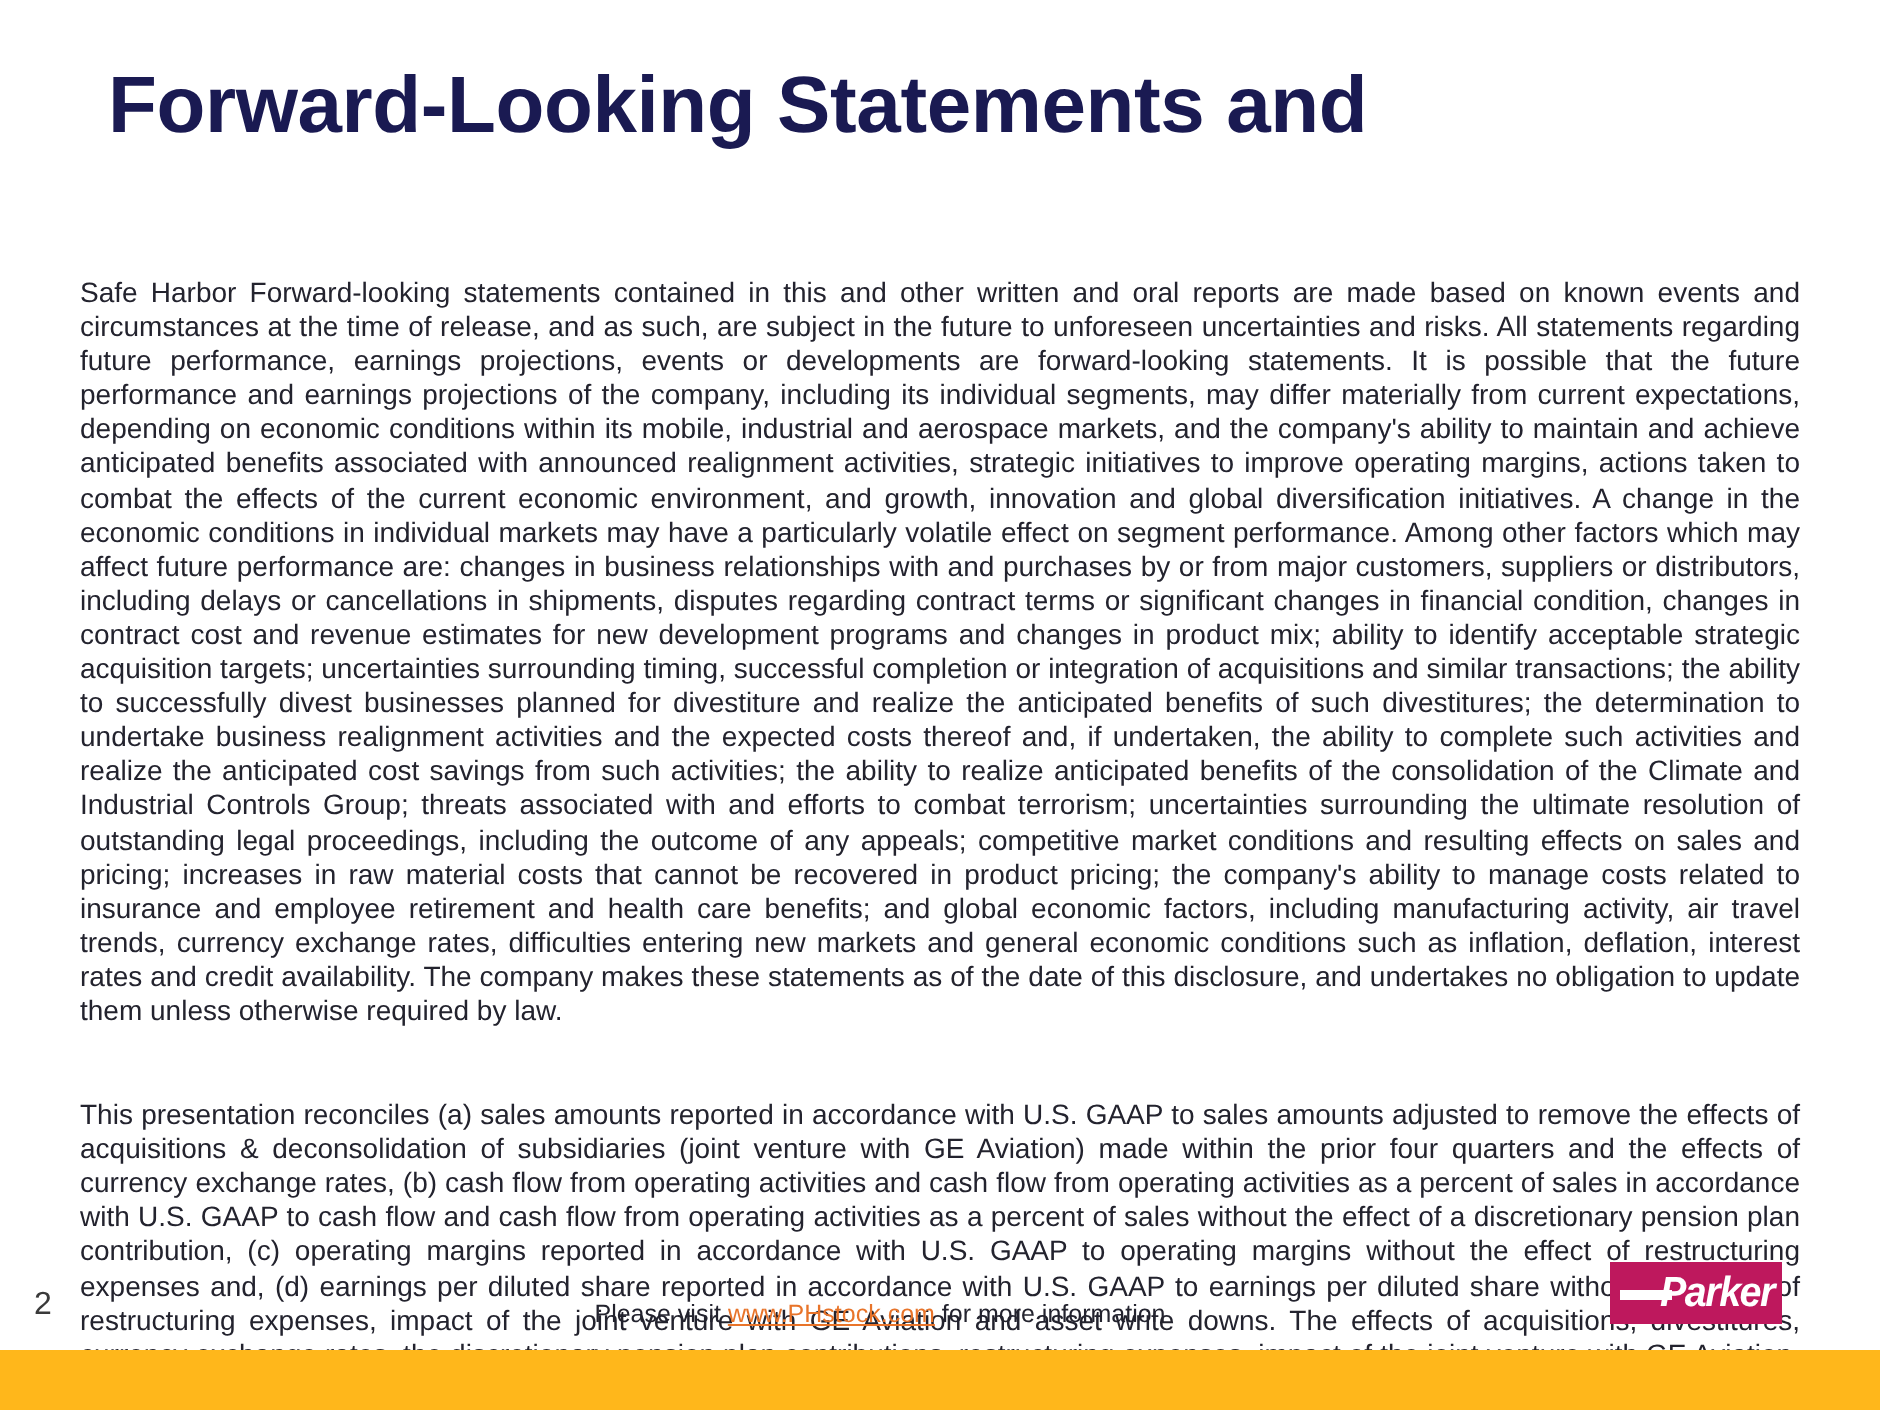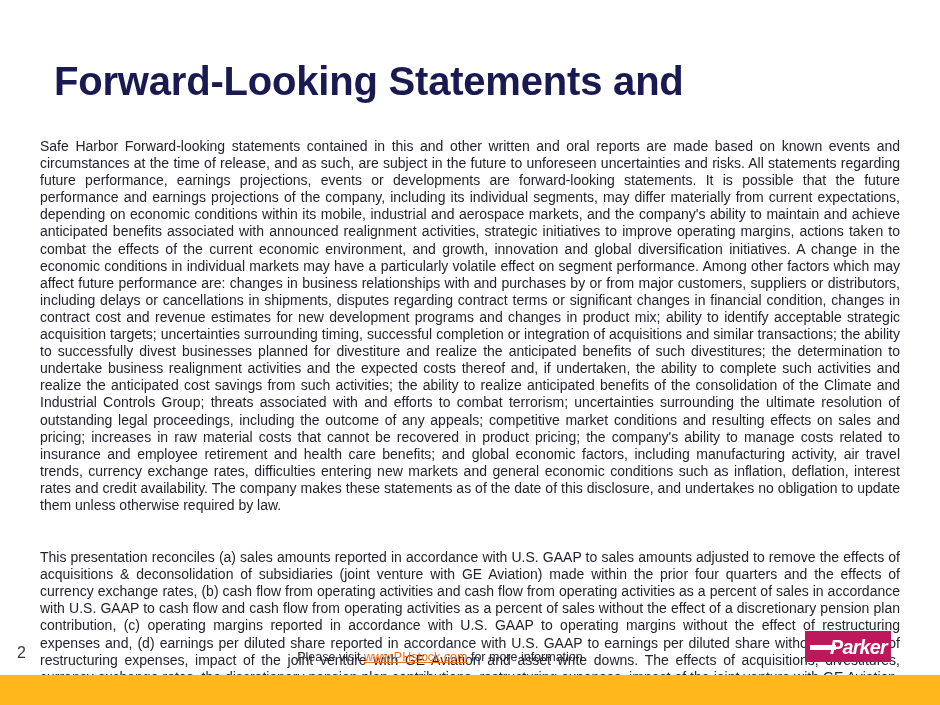"Forward-Looking Statements and" .title-line { margin-top: 28px -> none }
